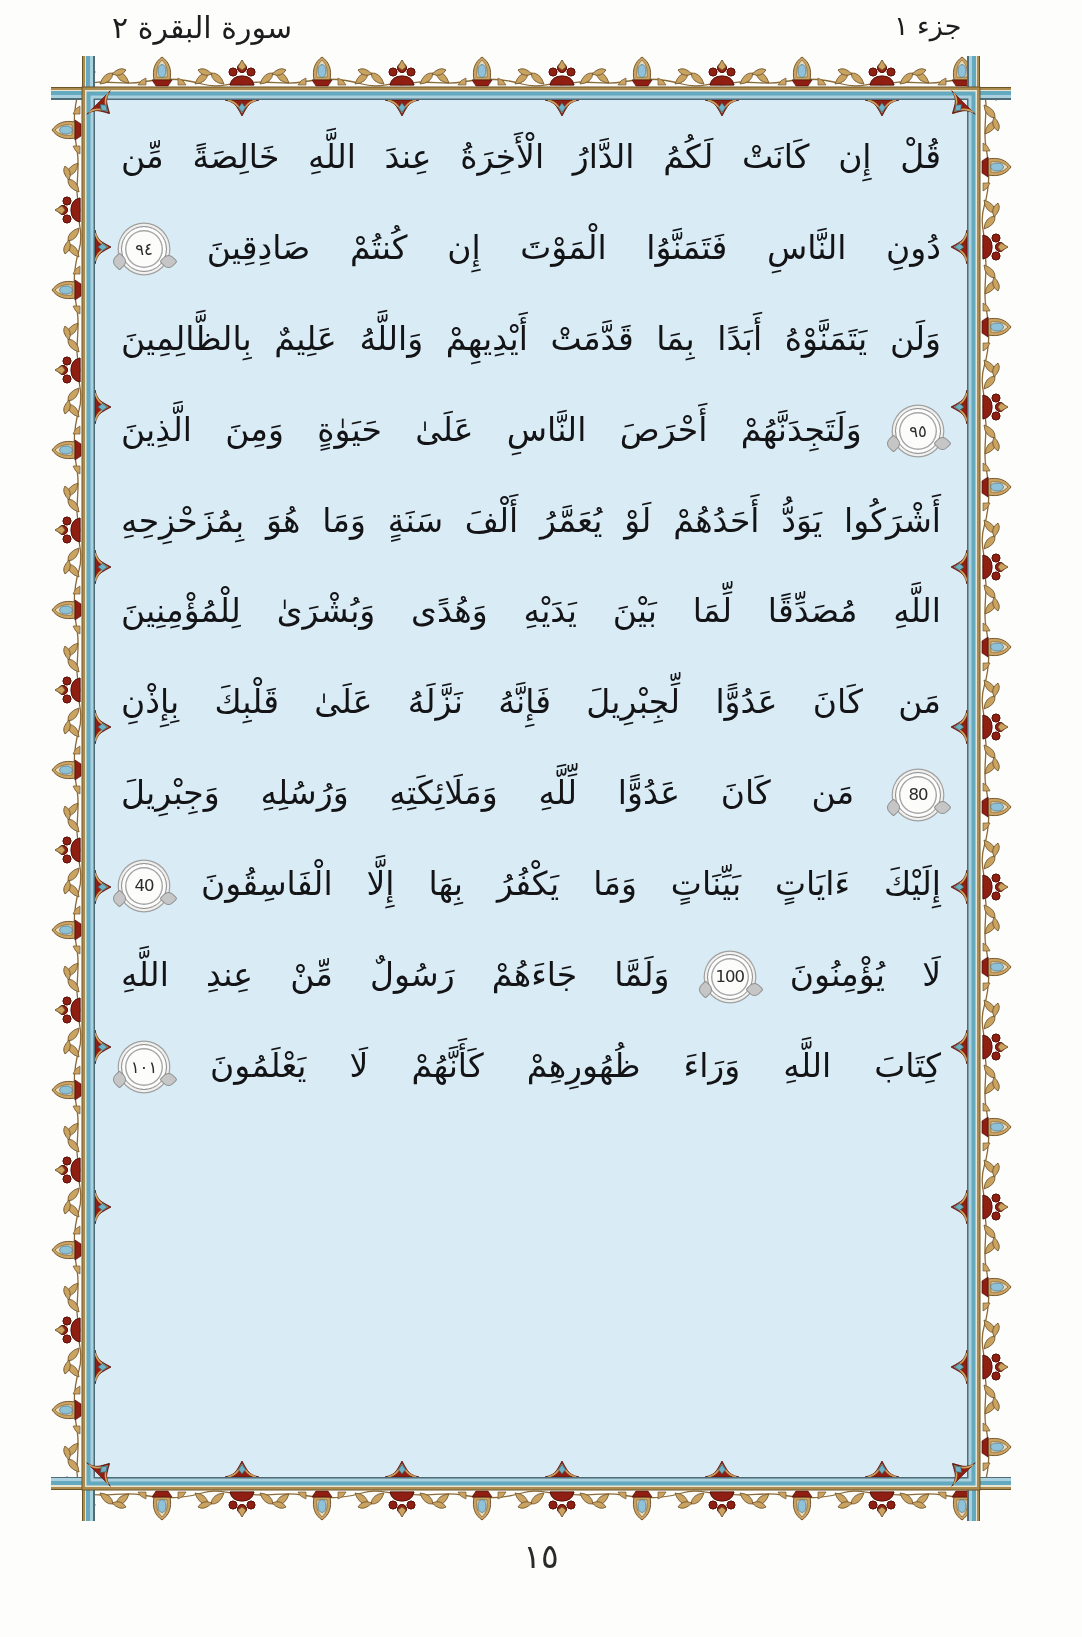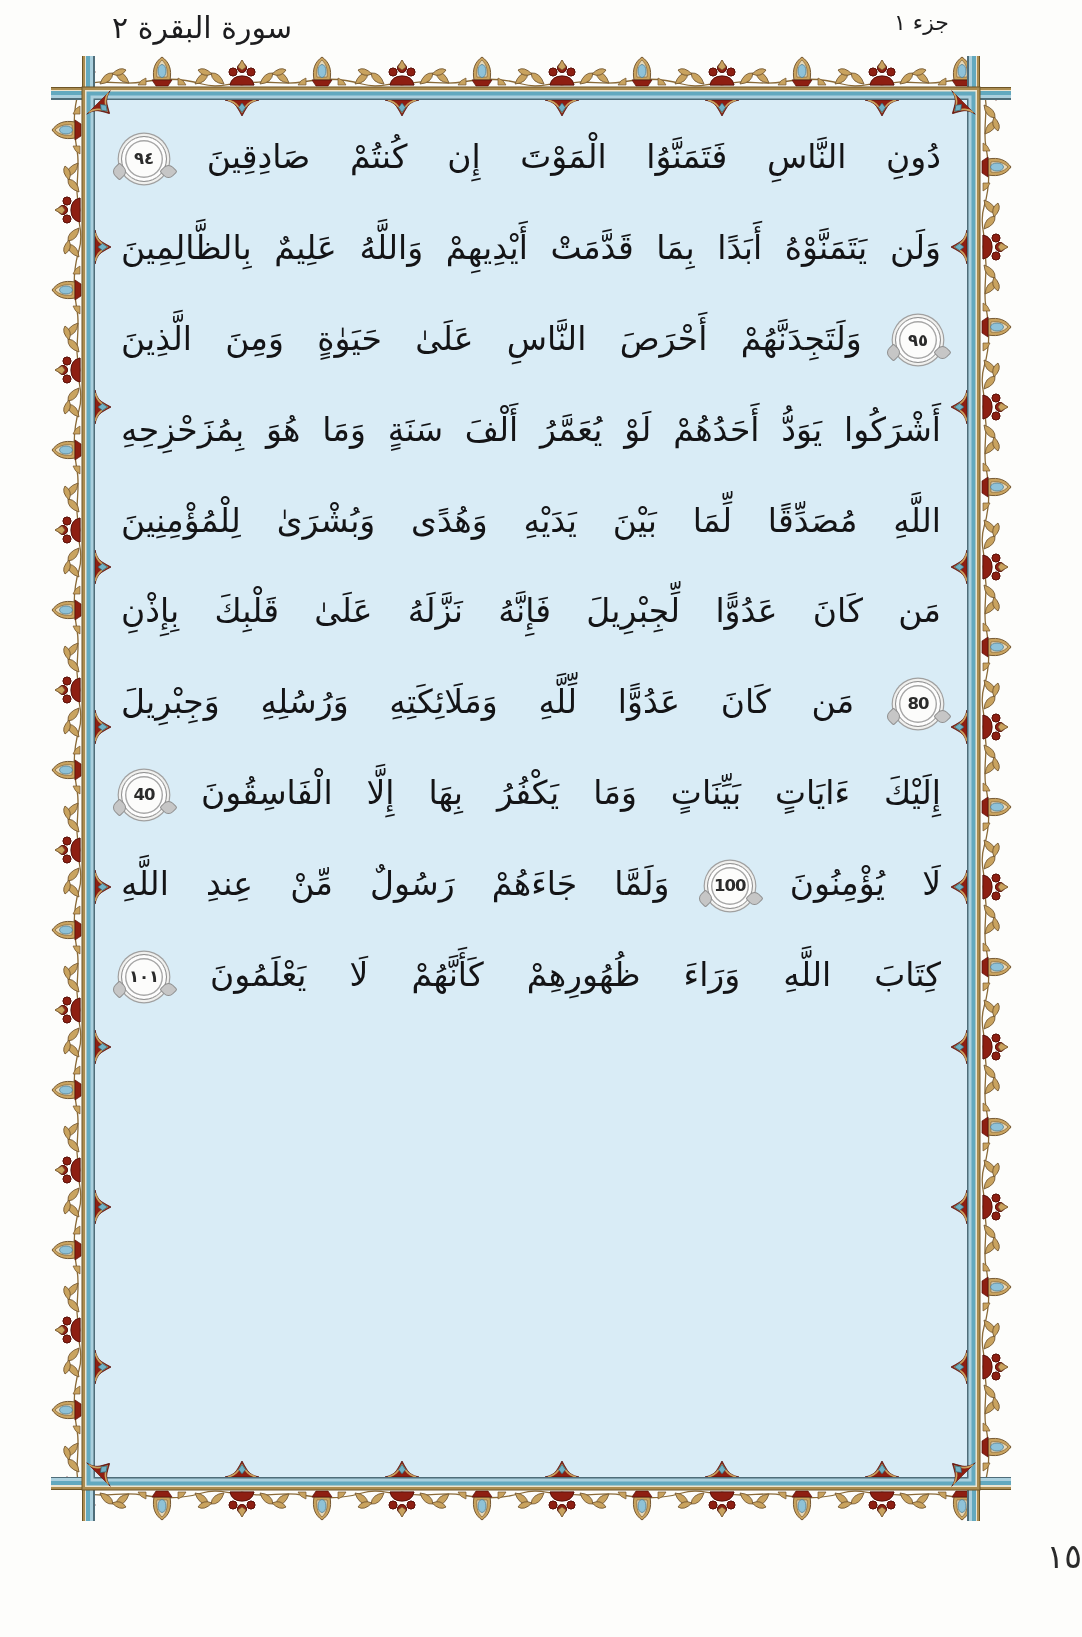"جزء ١" .hdr-right { font-size: 22px -> 27px }
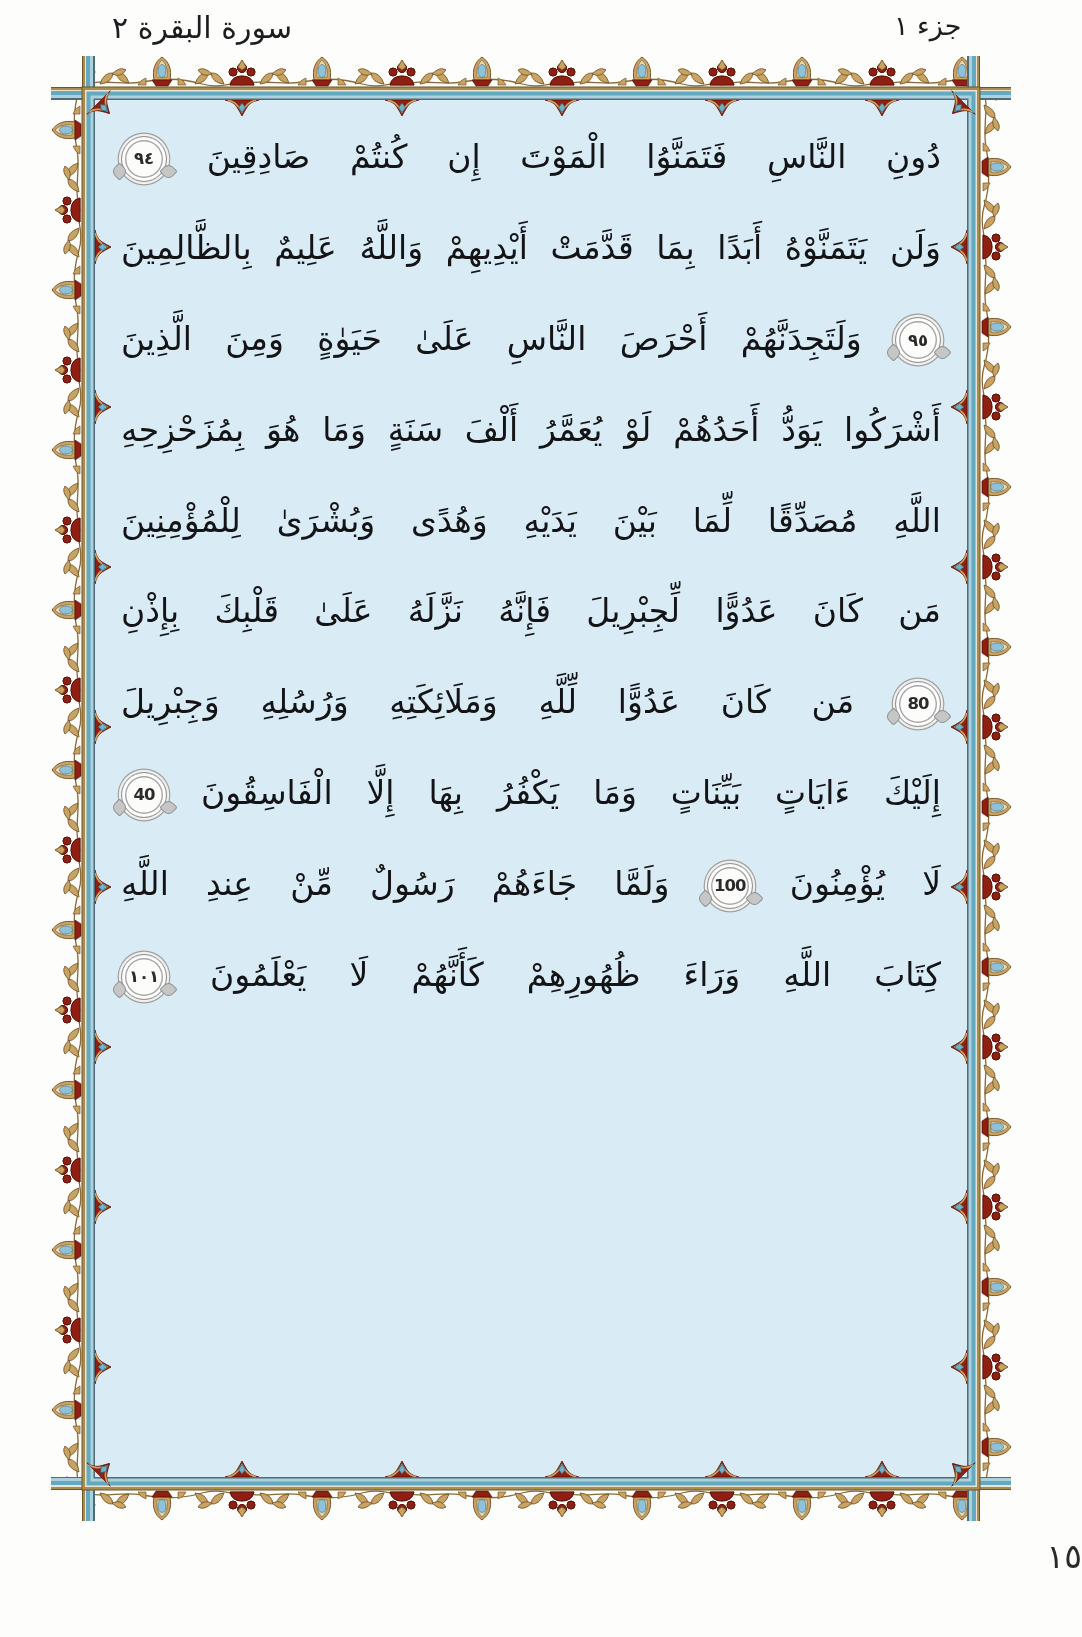"قُلْ إِن كَانَتْ لَكُمُ الدَّارُ" div.quran-line { html: none -> <div><span>قُلْ إِن كَانَتْ لَكُمُ الدَّارُ الْأَخِرَةُ عِندَ اللَّهِ خَالِصَةً مِّن</span> </div> }
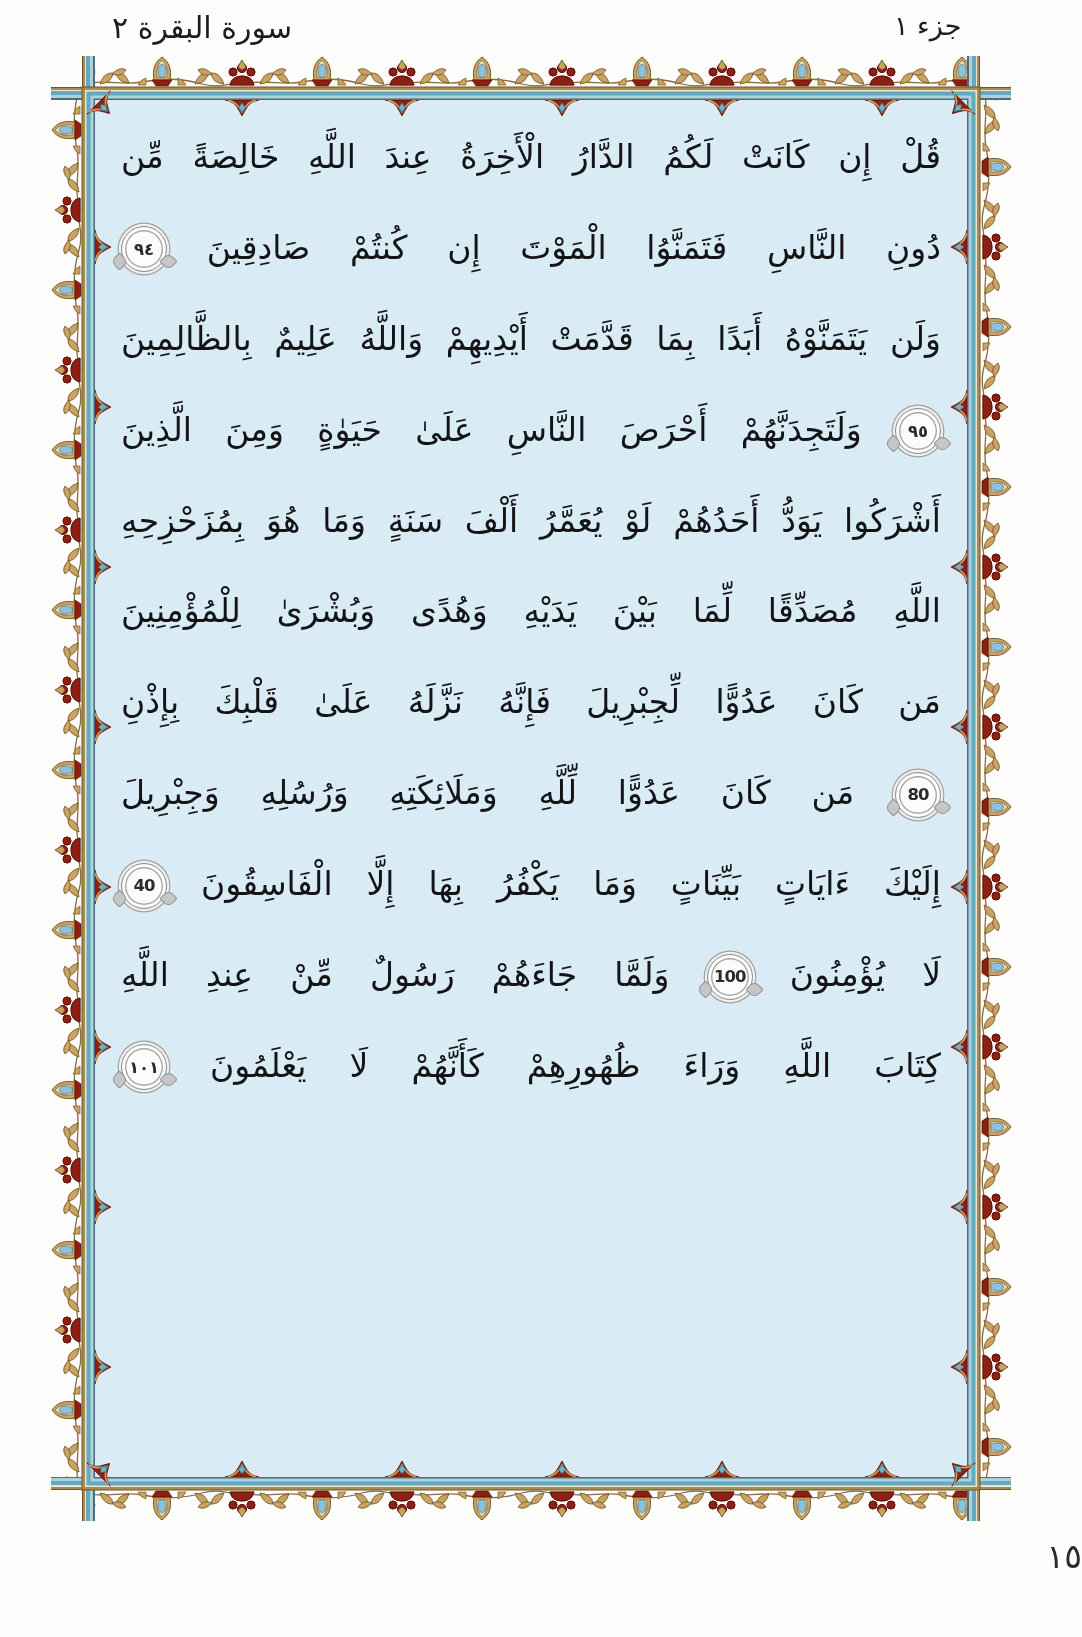"٩٤" .marker { font-weight: 700 -> 400 }
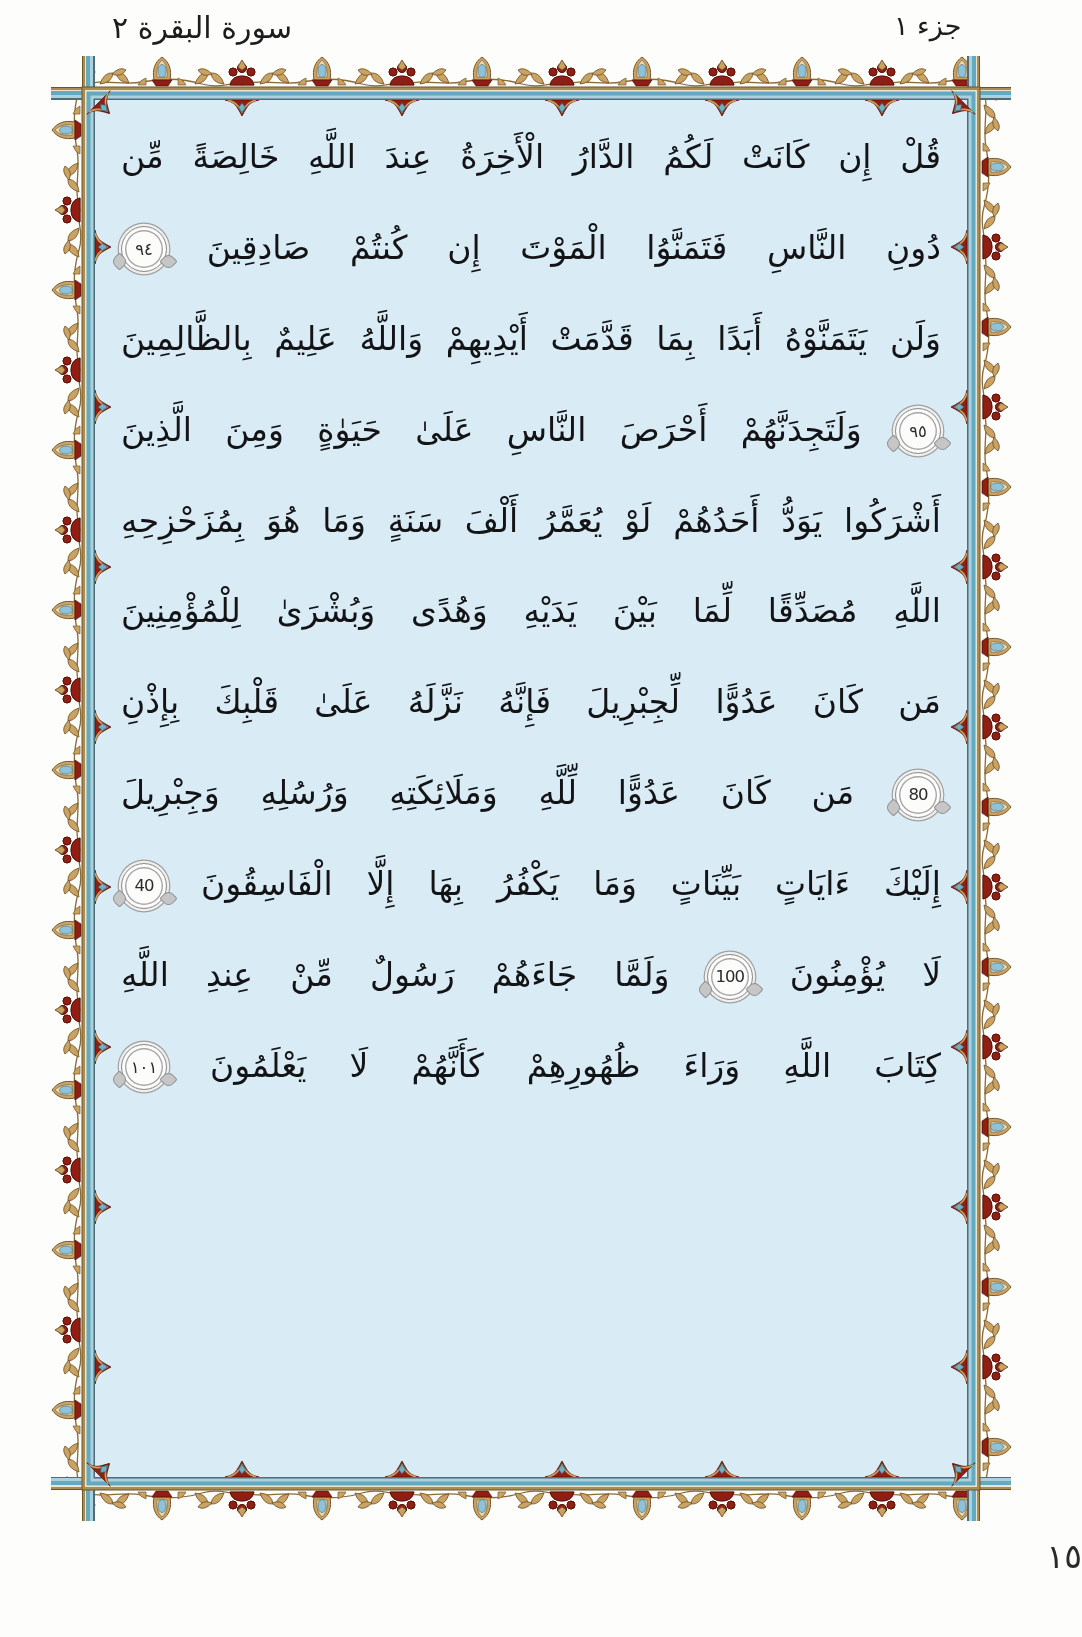"١٥" .page-number { text-align: right -> center }
